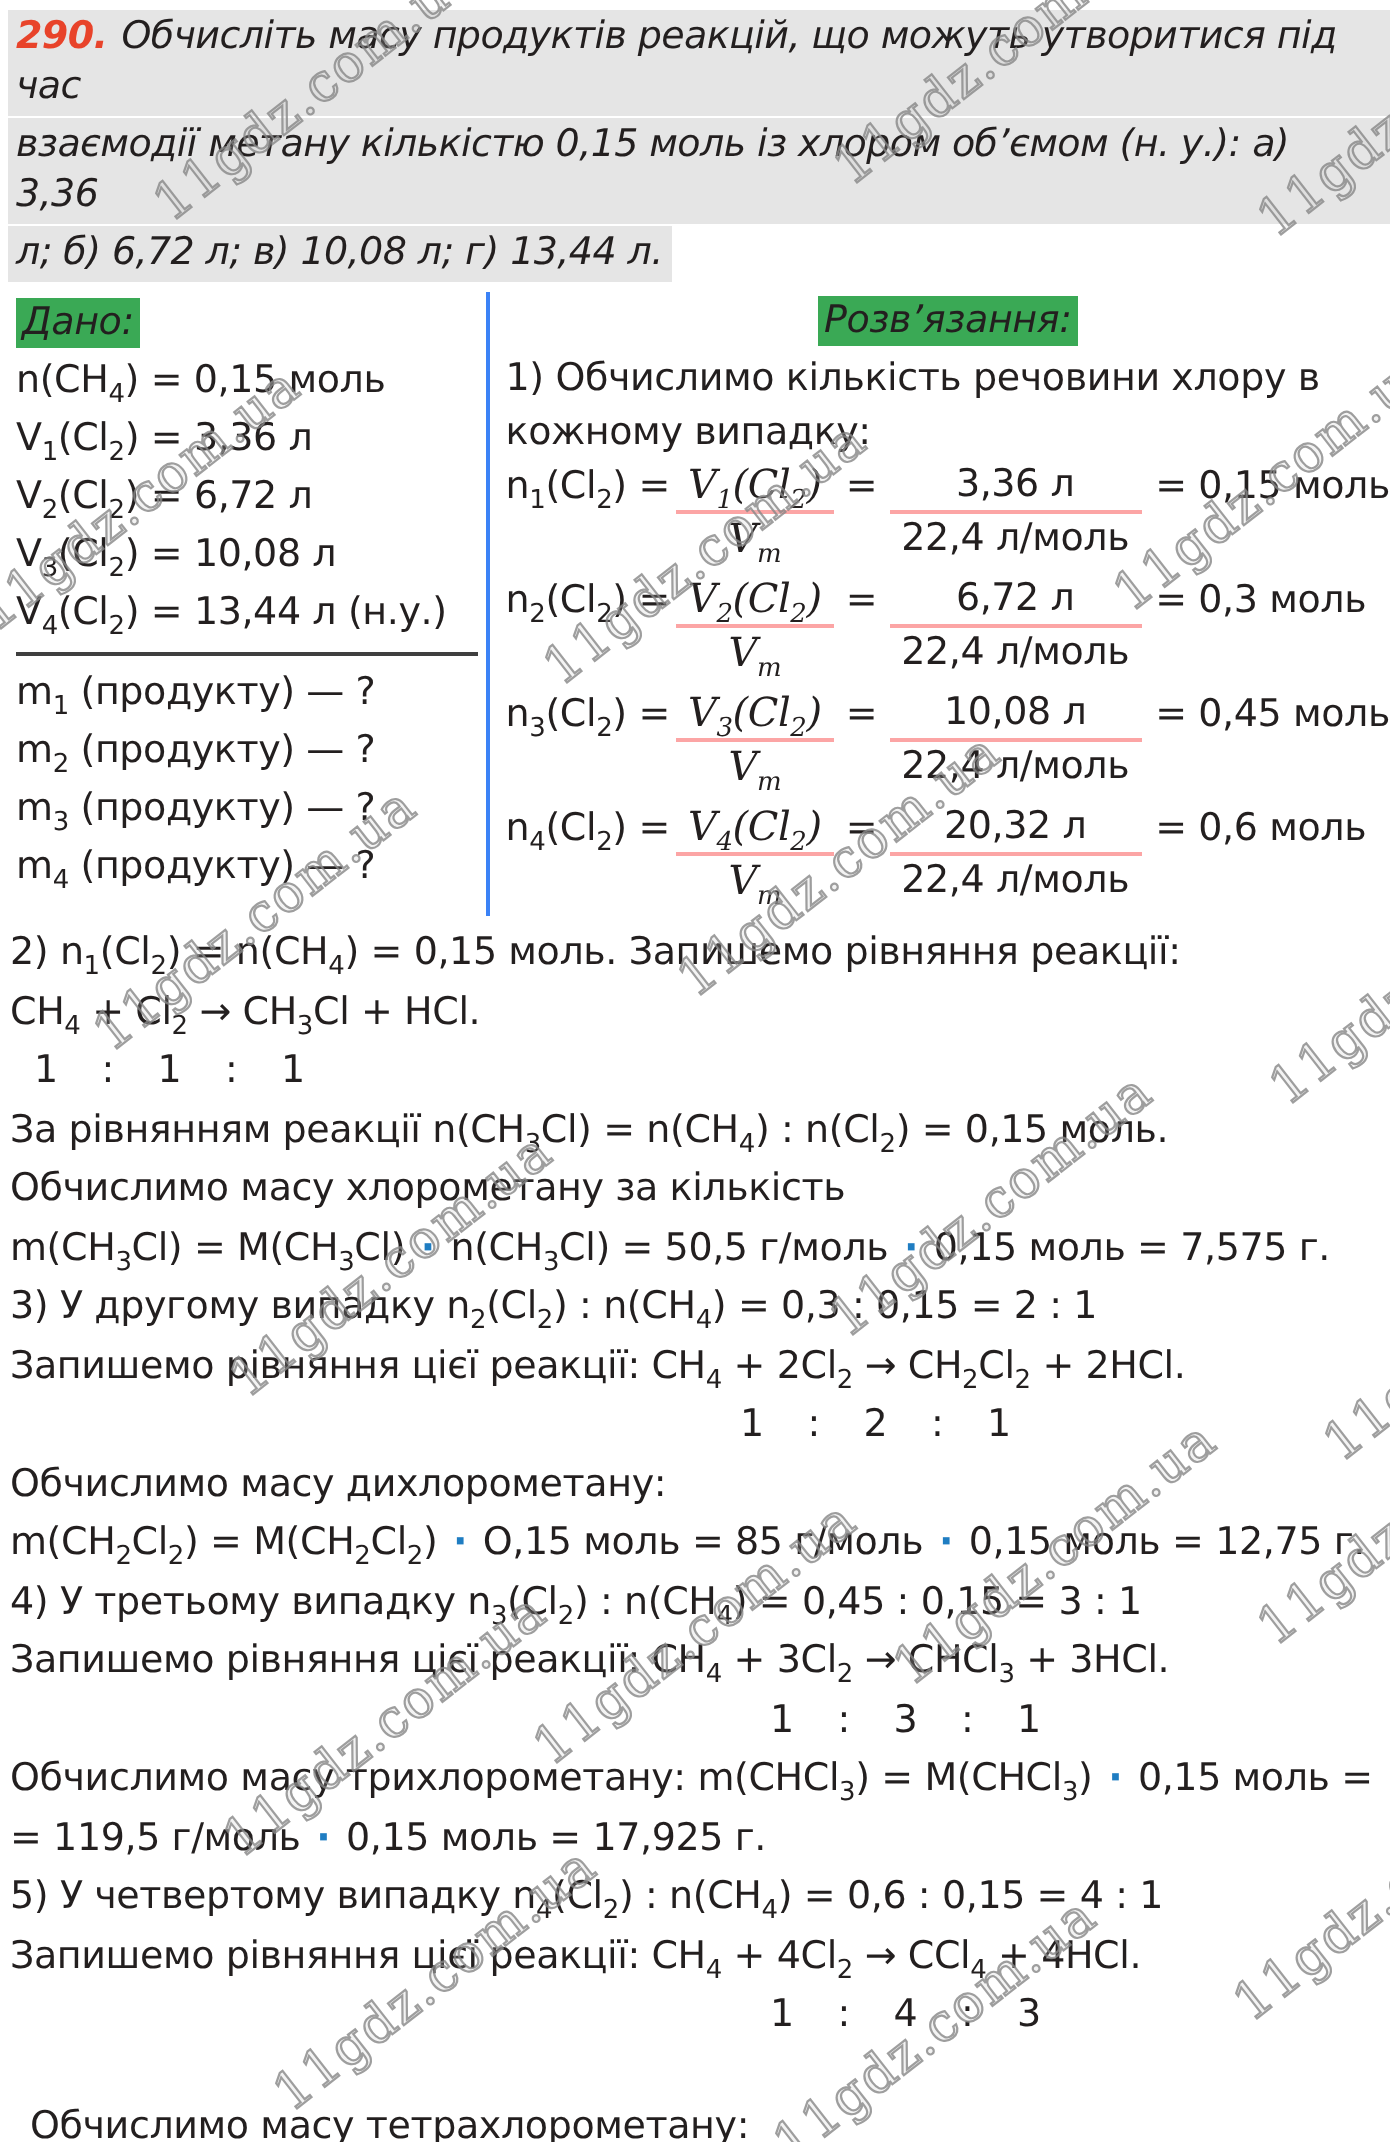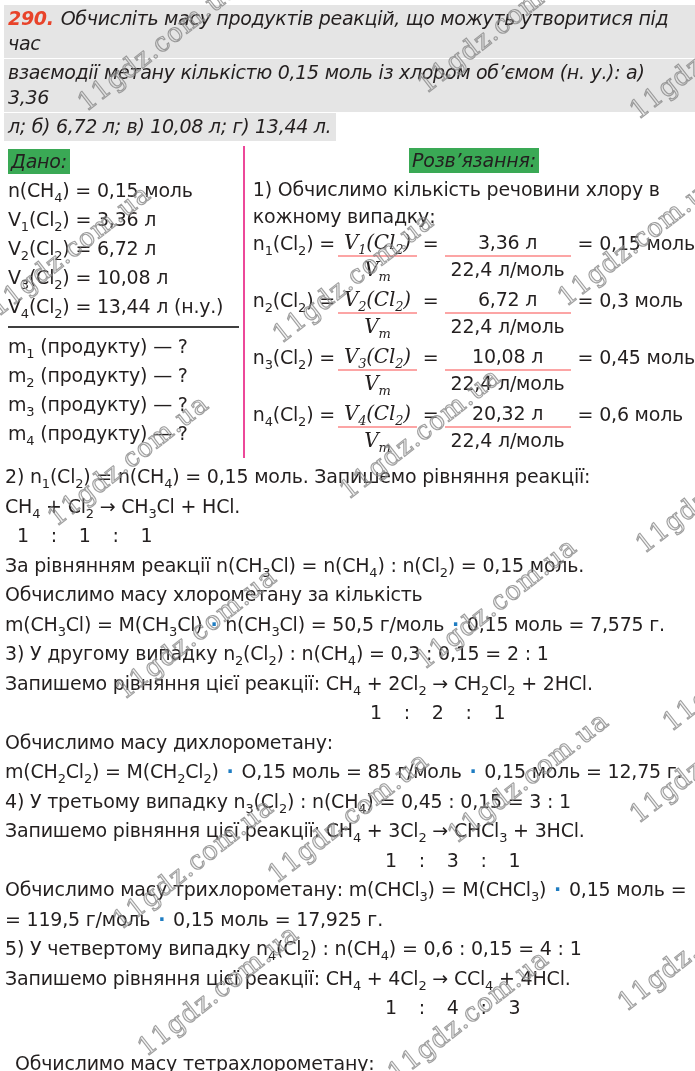"Дано:" .given { border-right: 2px solid #ec4899 -> 2px solid #3b82f6 }
